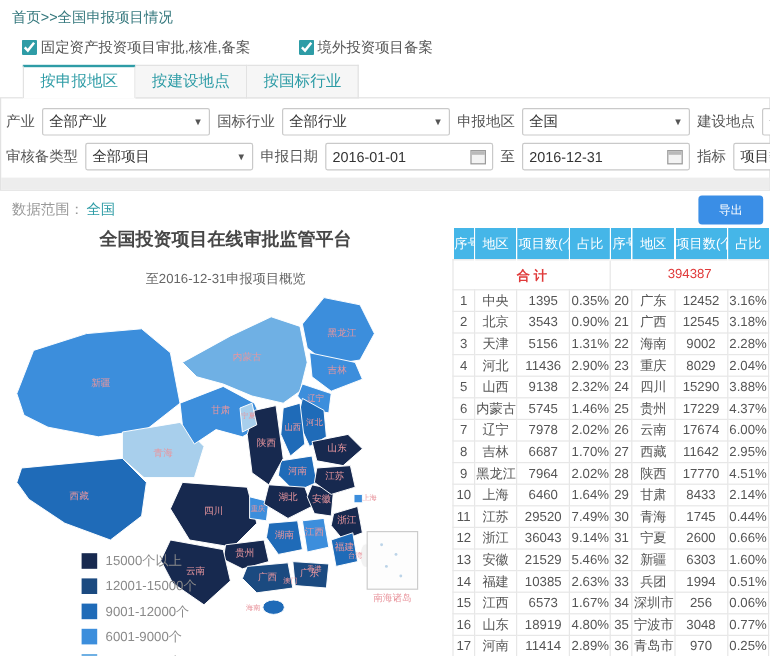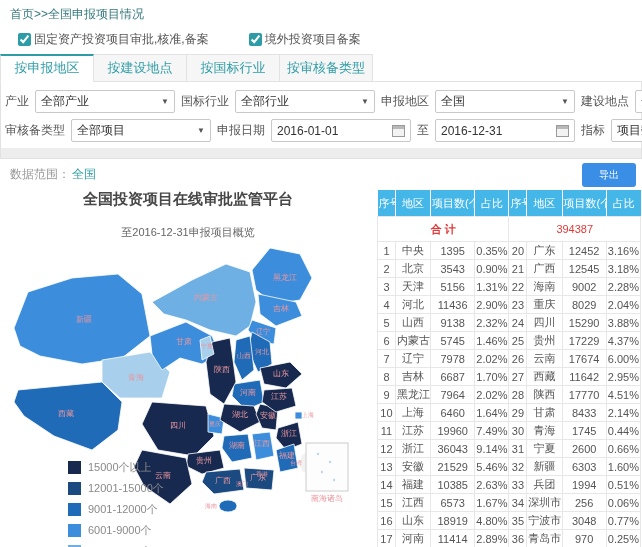"按申报地区" .tabs { padding-left: none -> 19px }
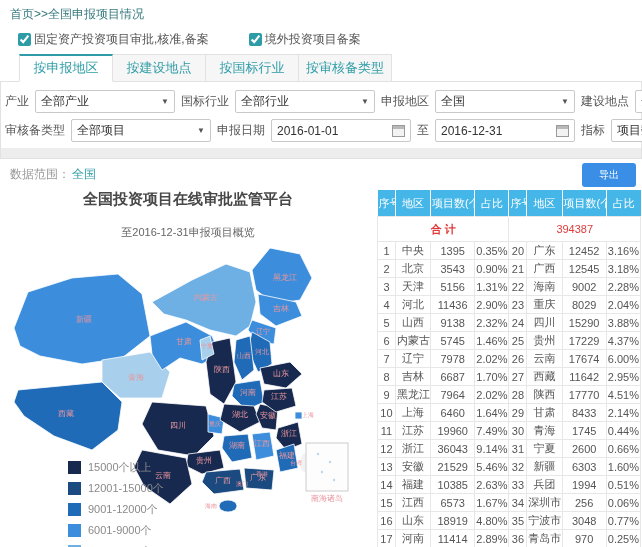"按审核备类型" div.tab { html: <div>按审核备类型</div> -> none }
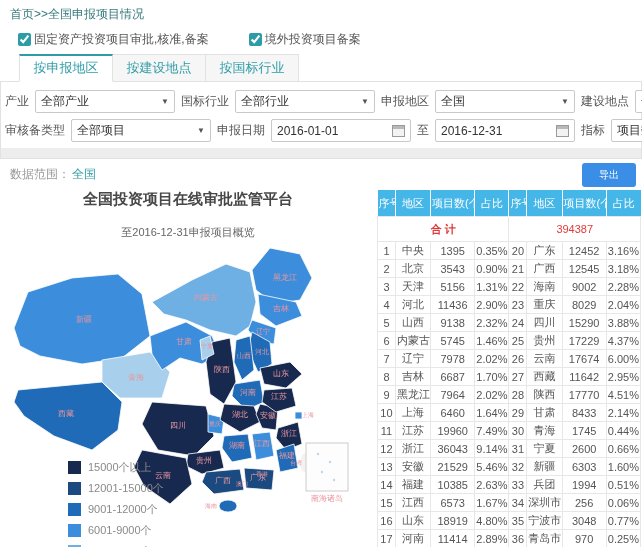"19960" td { text: 19960 -> 29520 }
